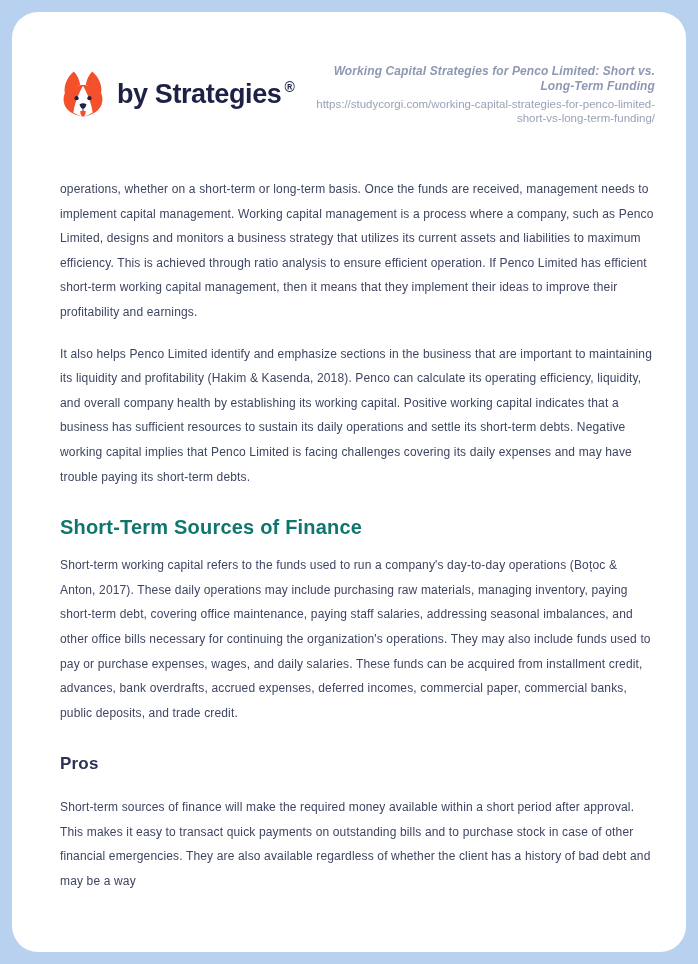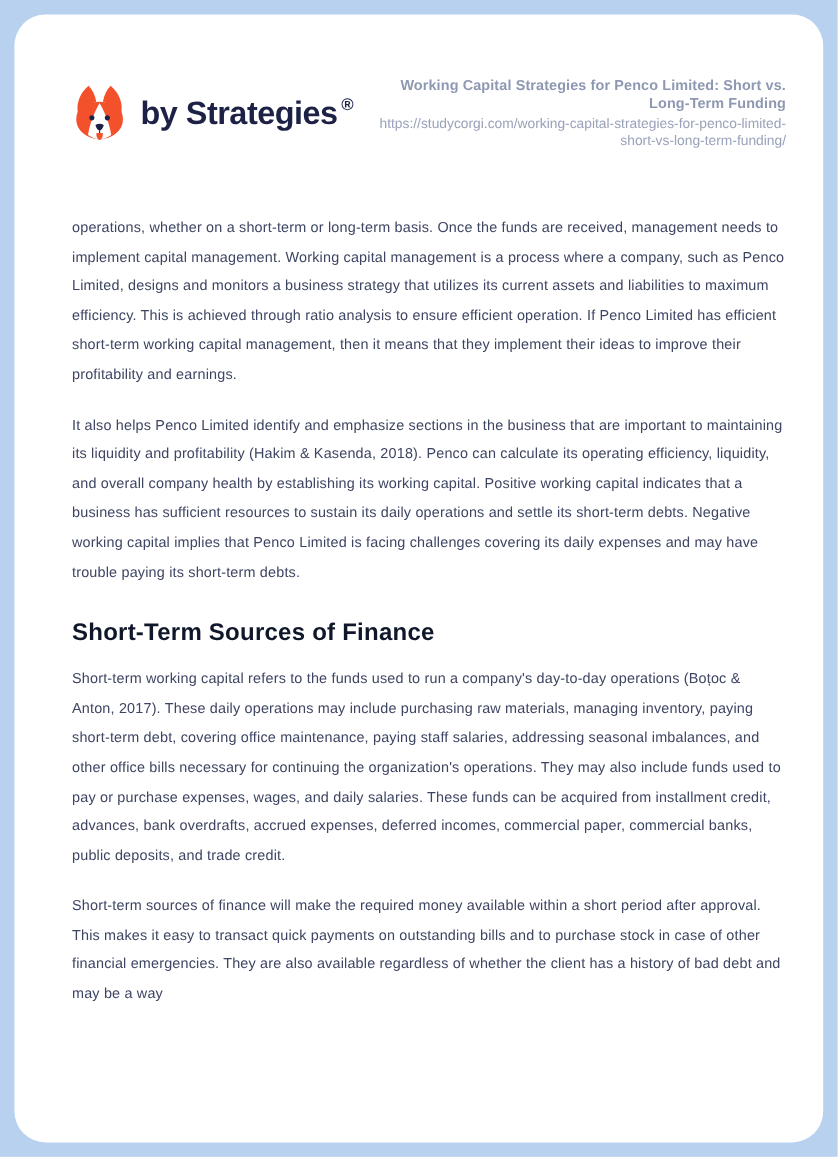"Working Capital Strategies for Penco" .doc-title { font-style: none -> italic }
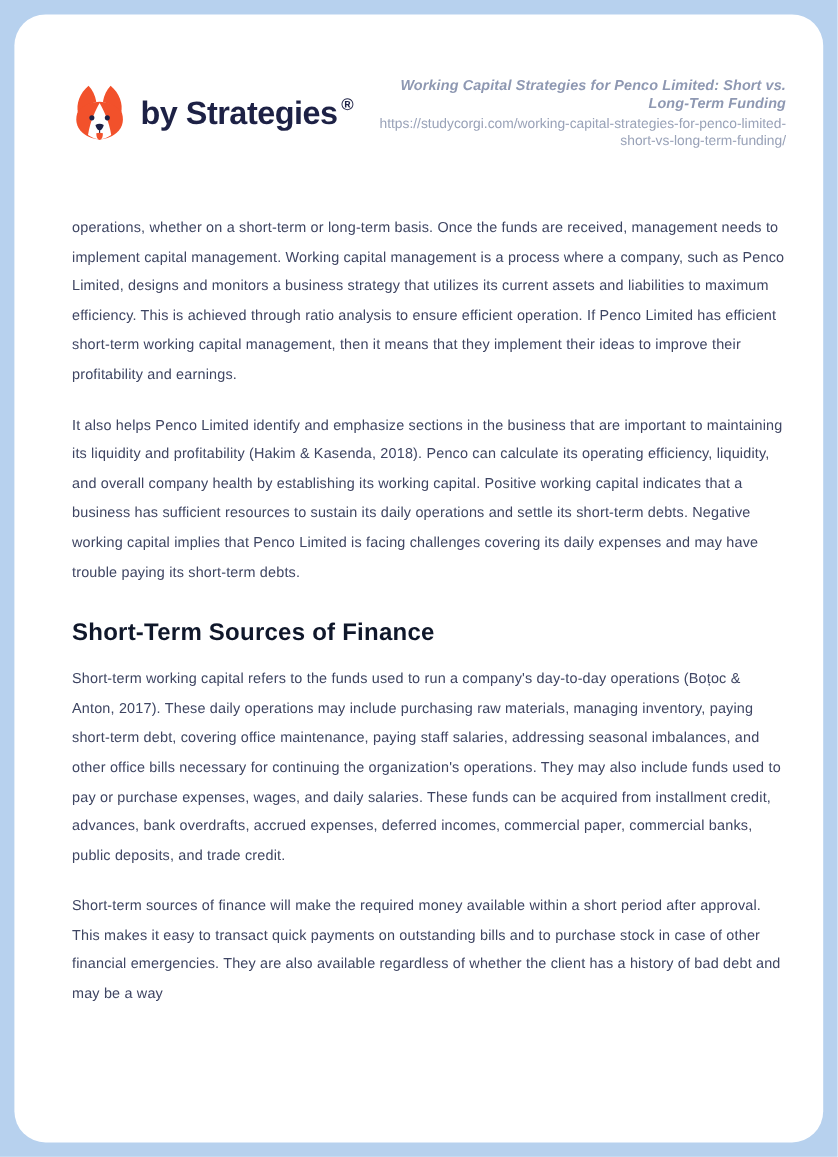"Short-Term Sources of Finance" .content h2 { color: #0f172a -> #0f766e }
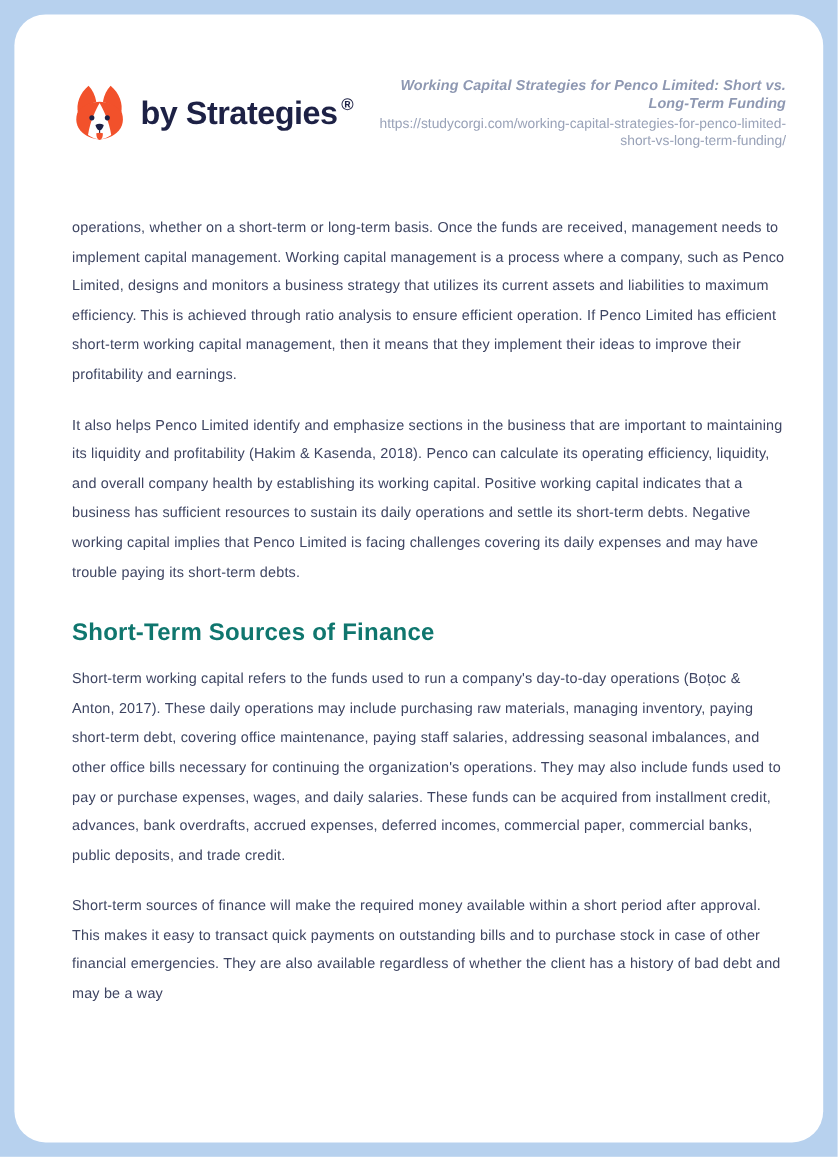"Pros" h3 { html: none -> <h3>Pros</h3> }
